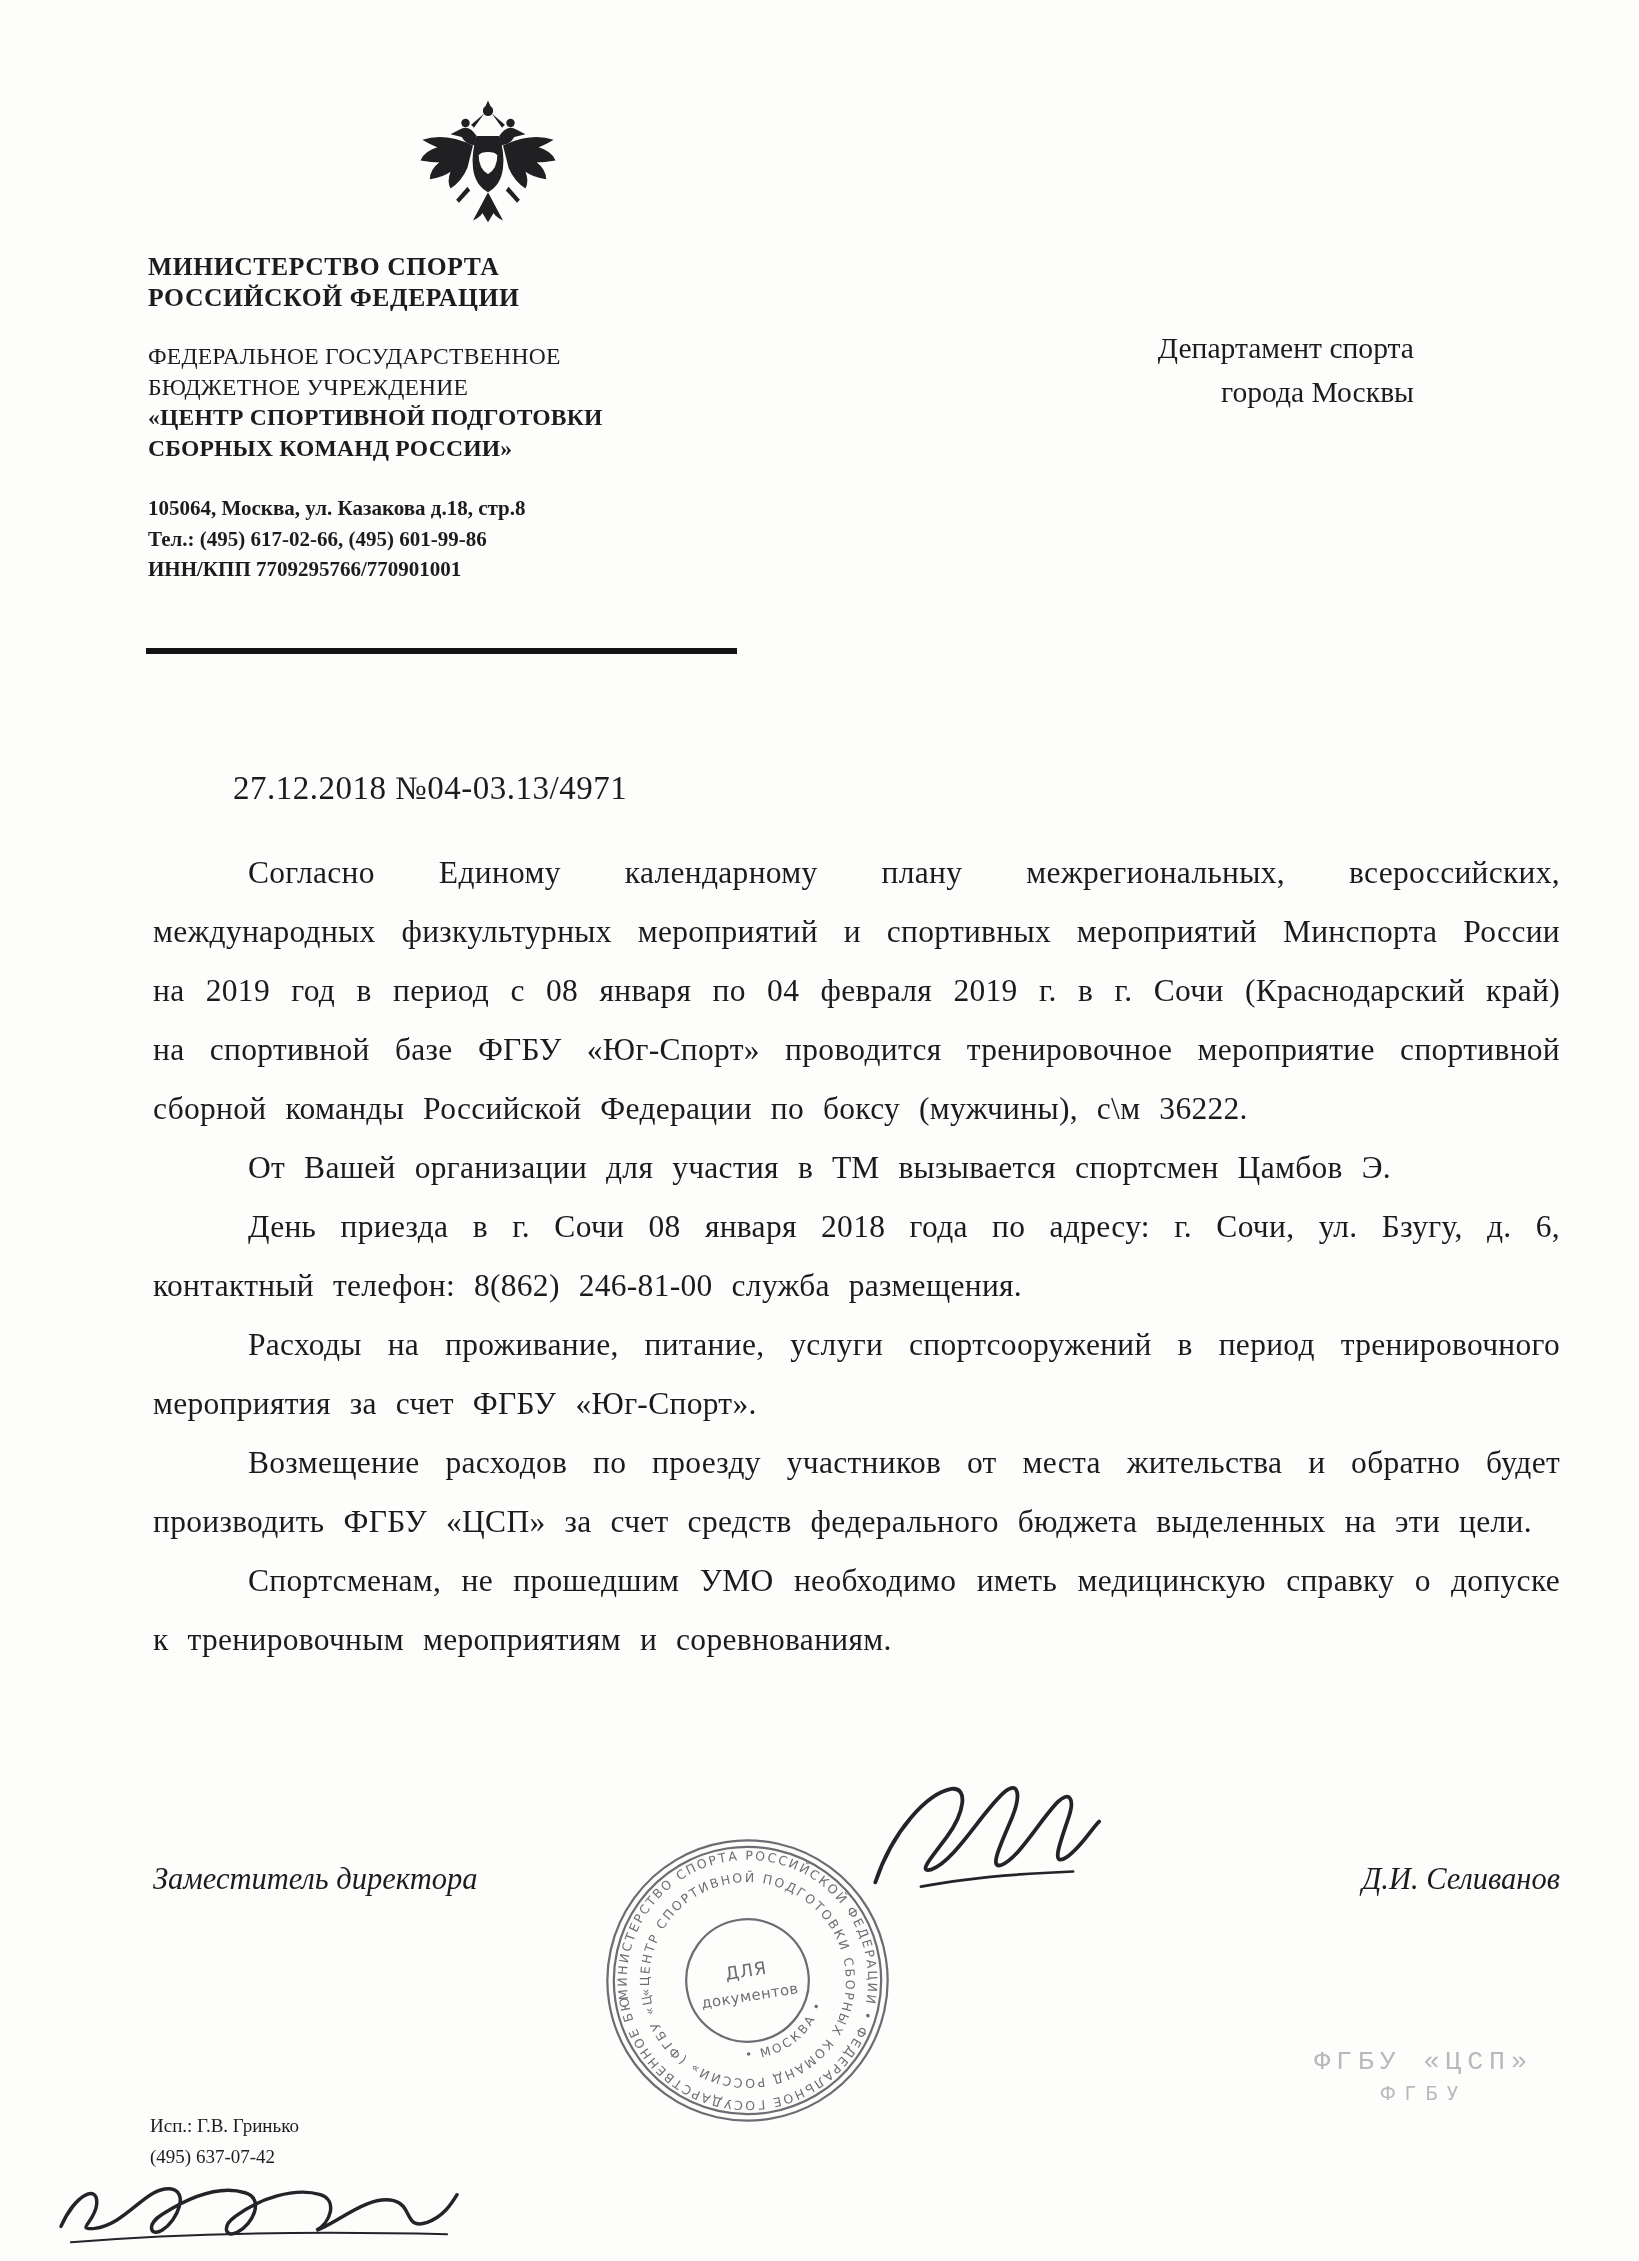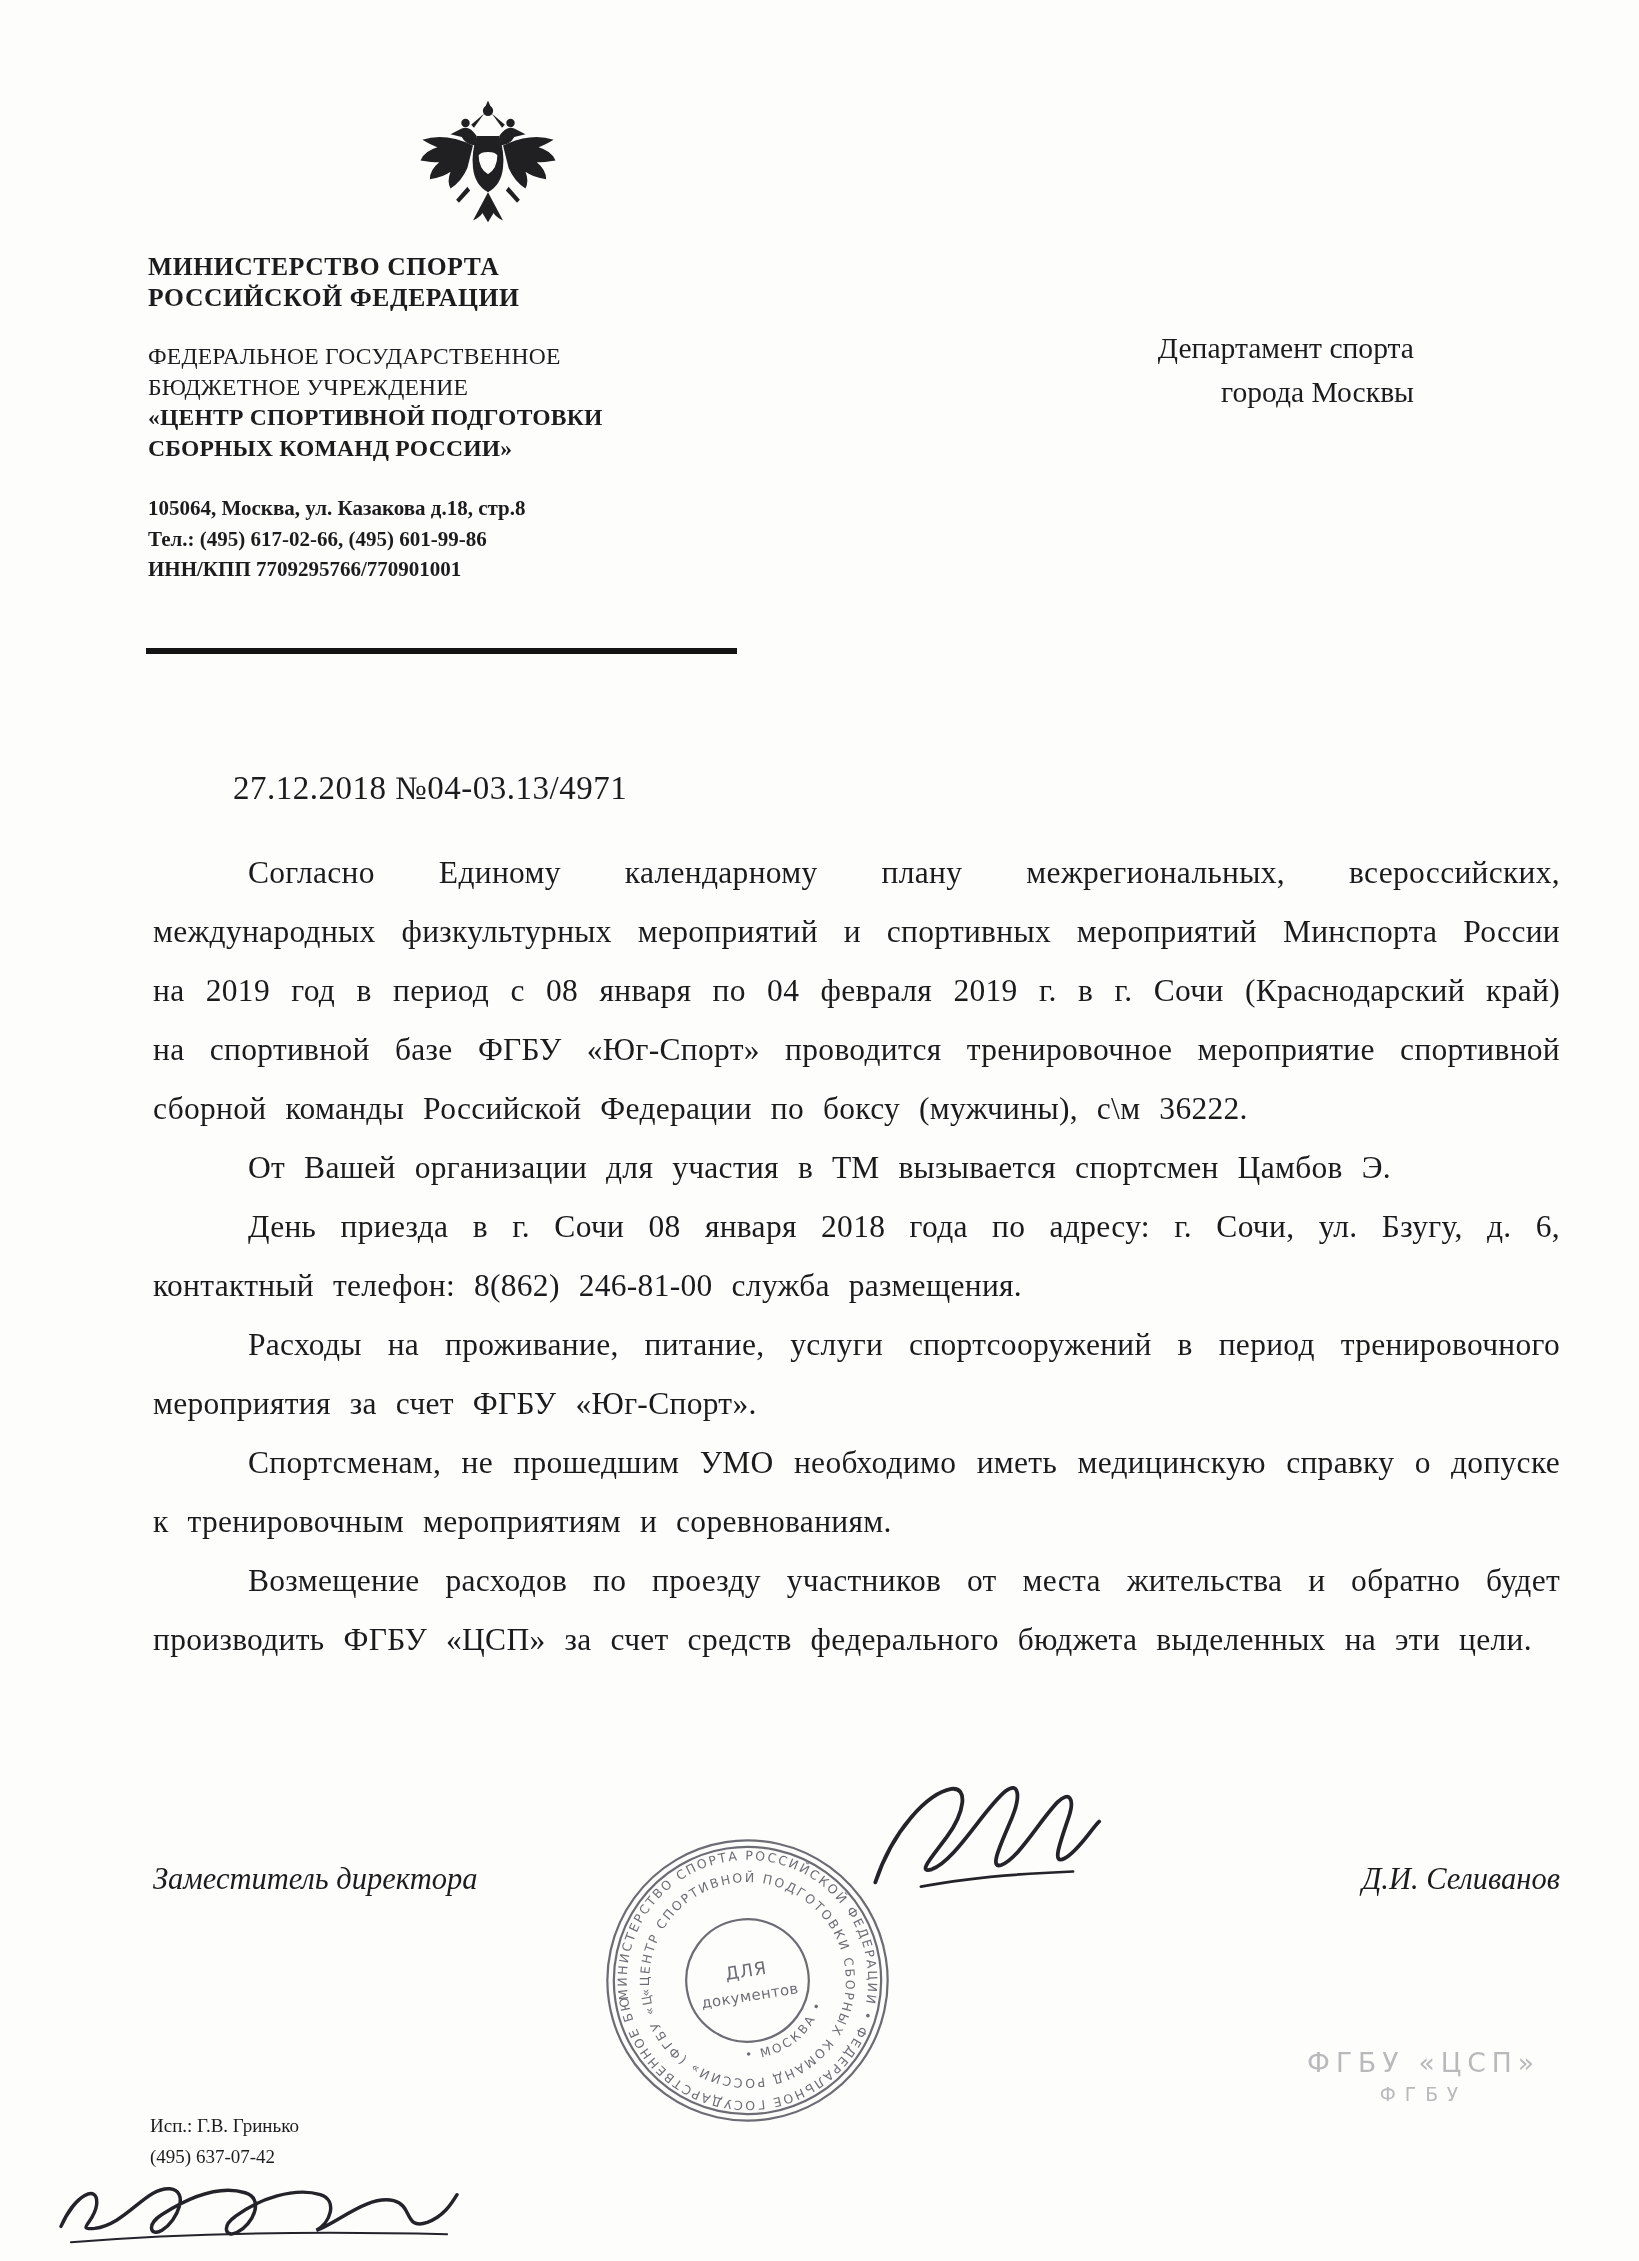"Спортсменам, не прошедшим УМО необходимо" p { order: before "Возмещение расходов по проезду" -> after "Возмещение расходов по проезду" }
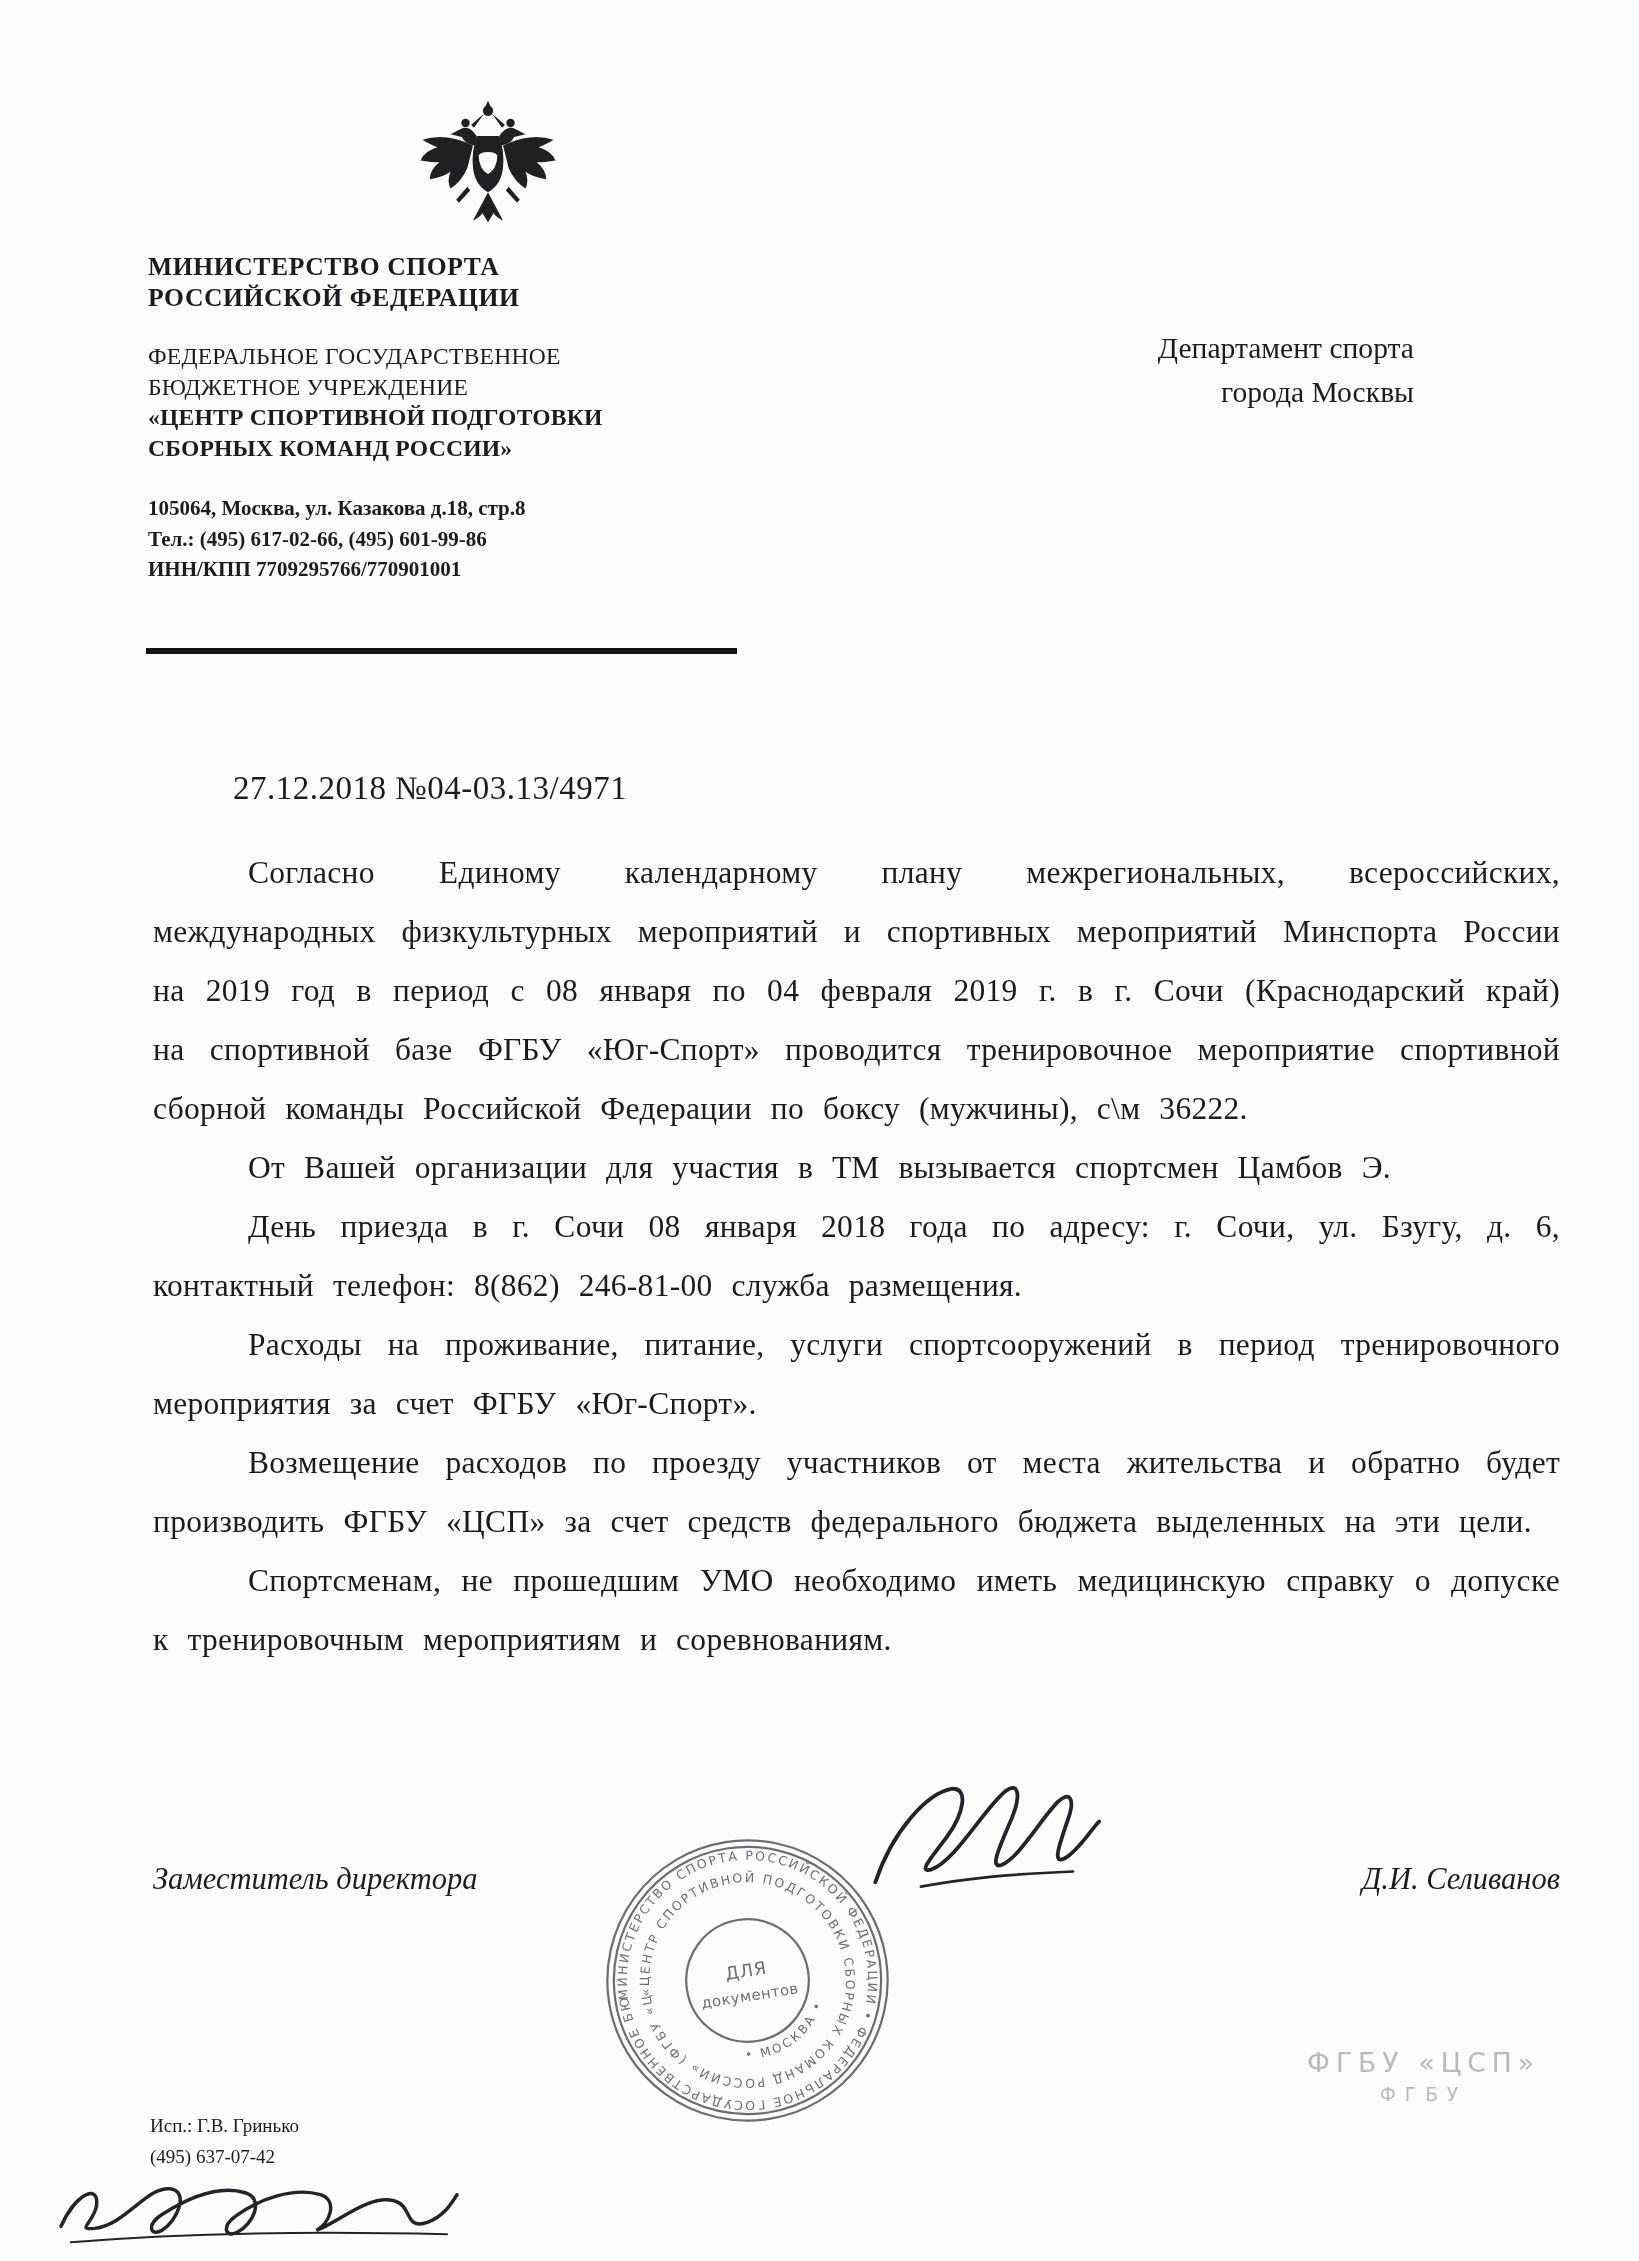"ФГБУ «ЦСП»" .postmark .pm1 { font-family: none -> Liberation Mono, monospace }
